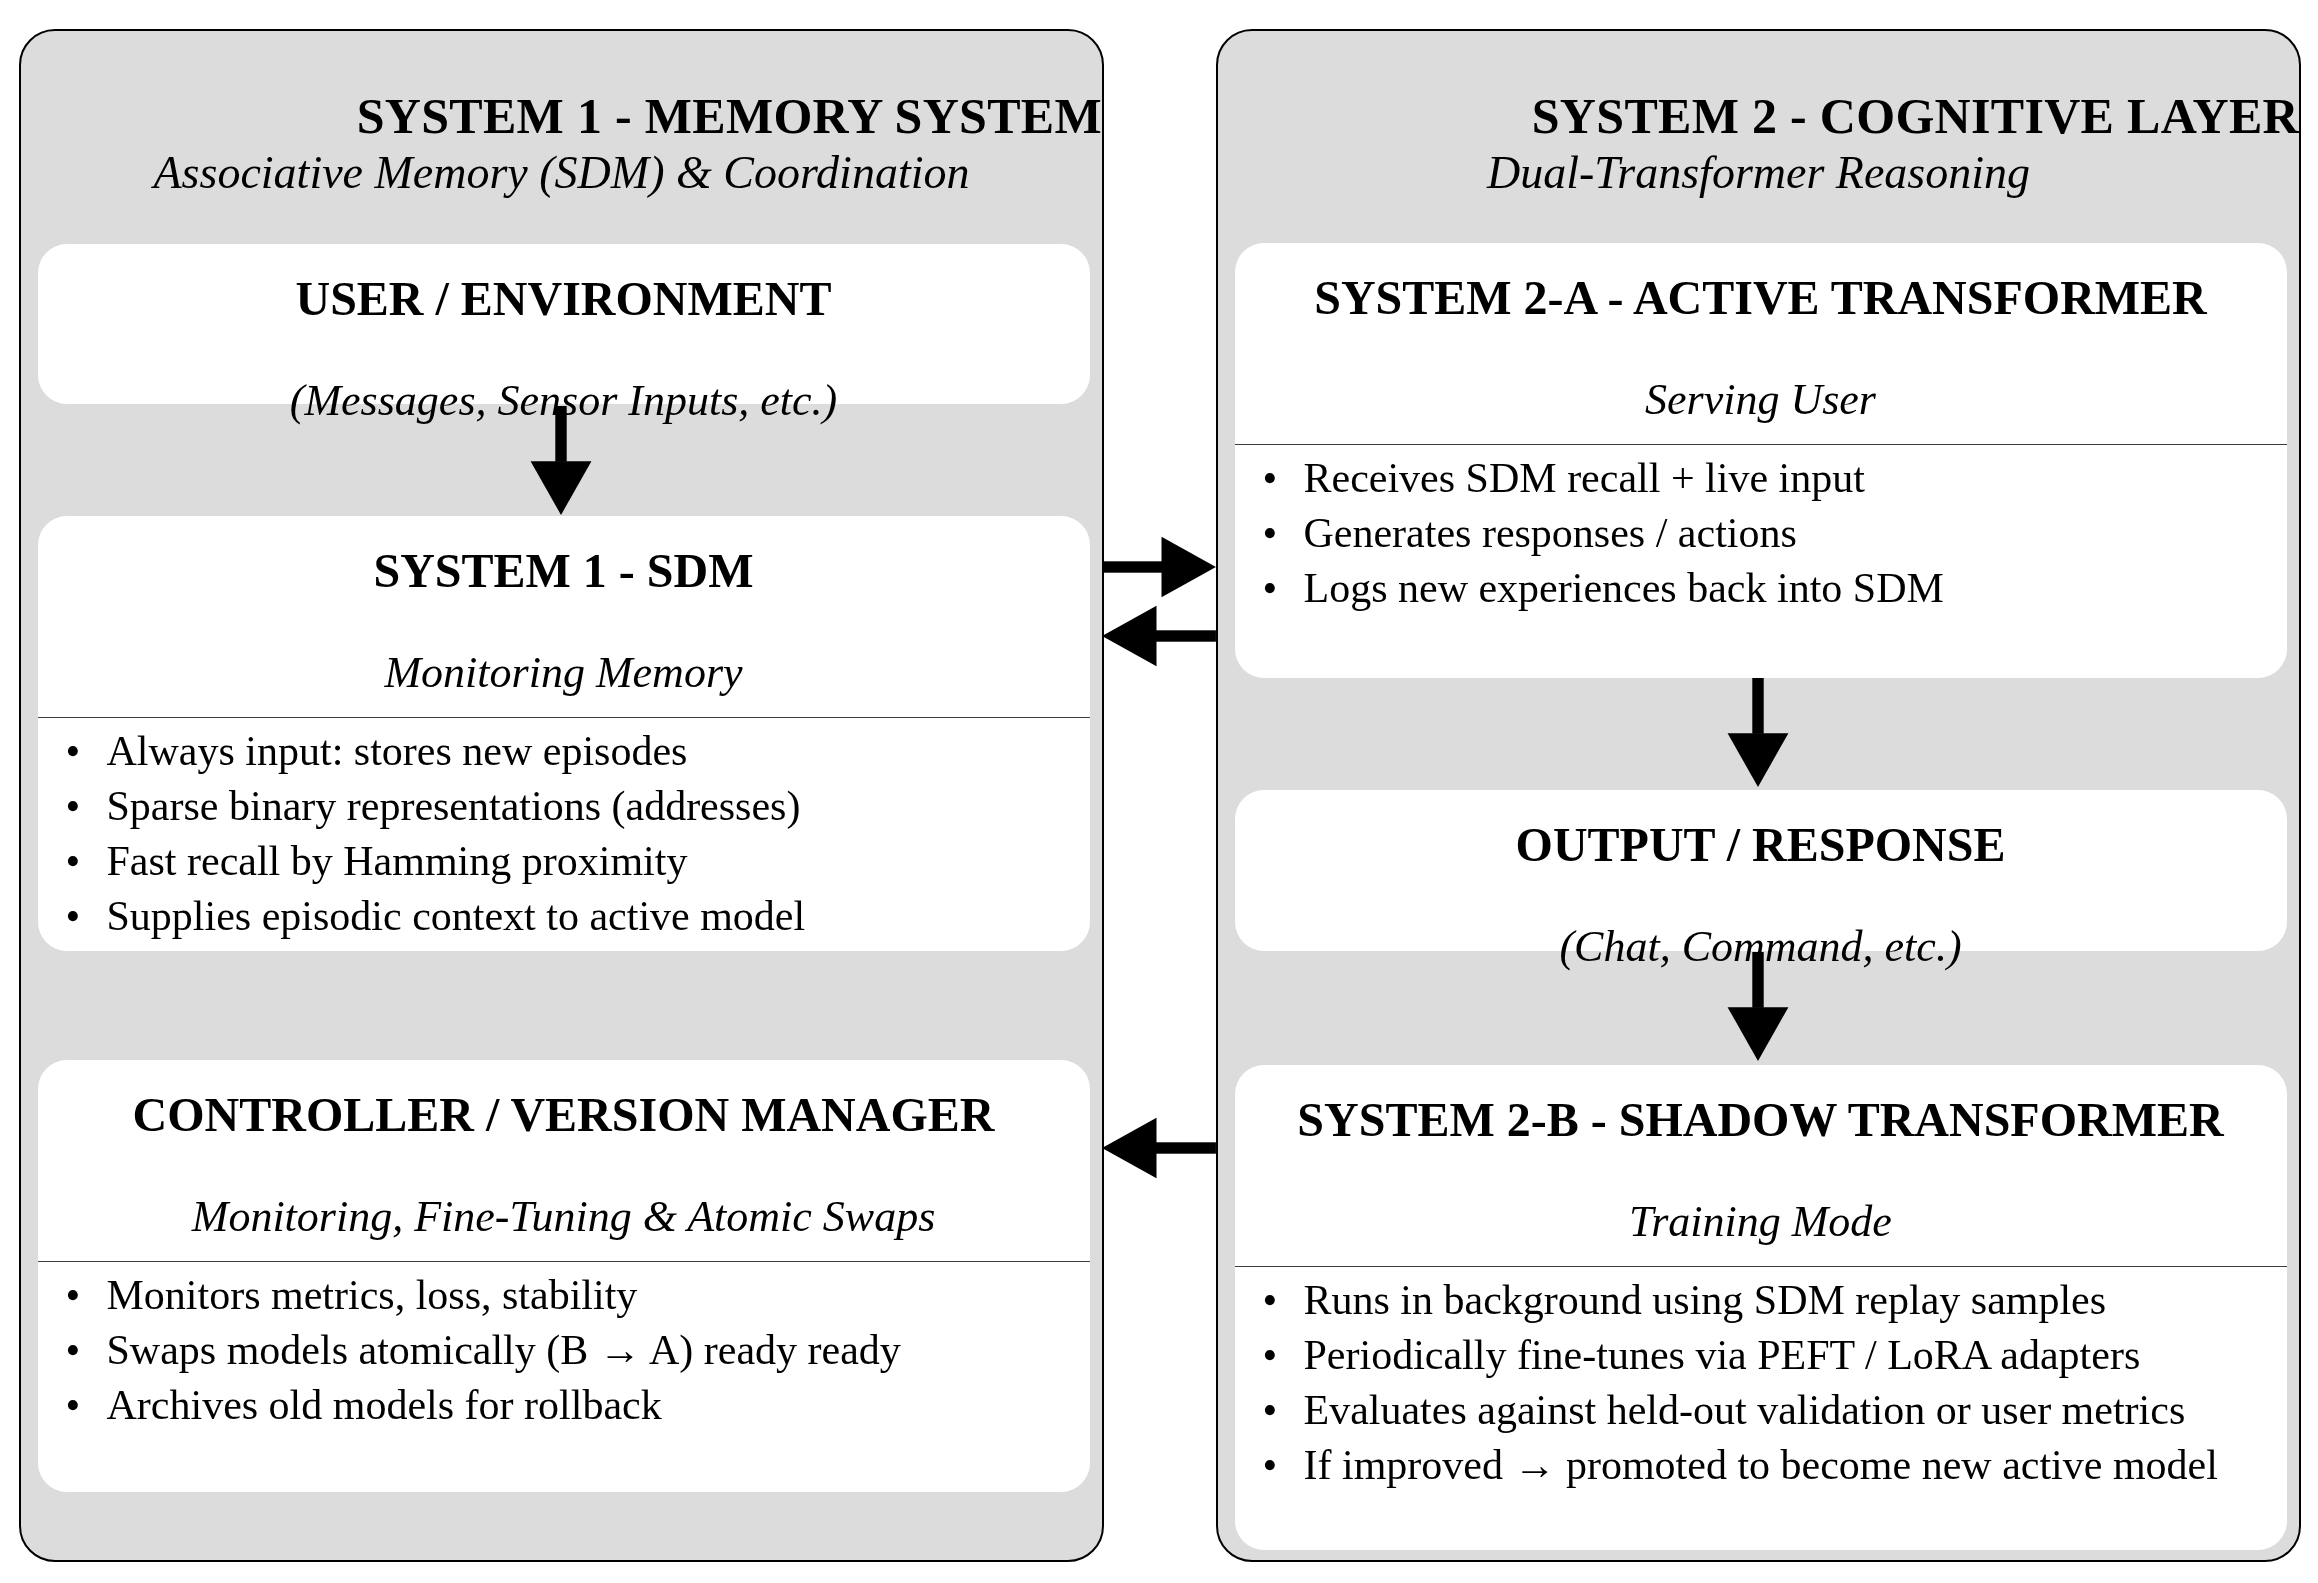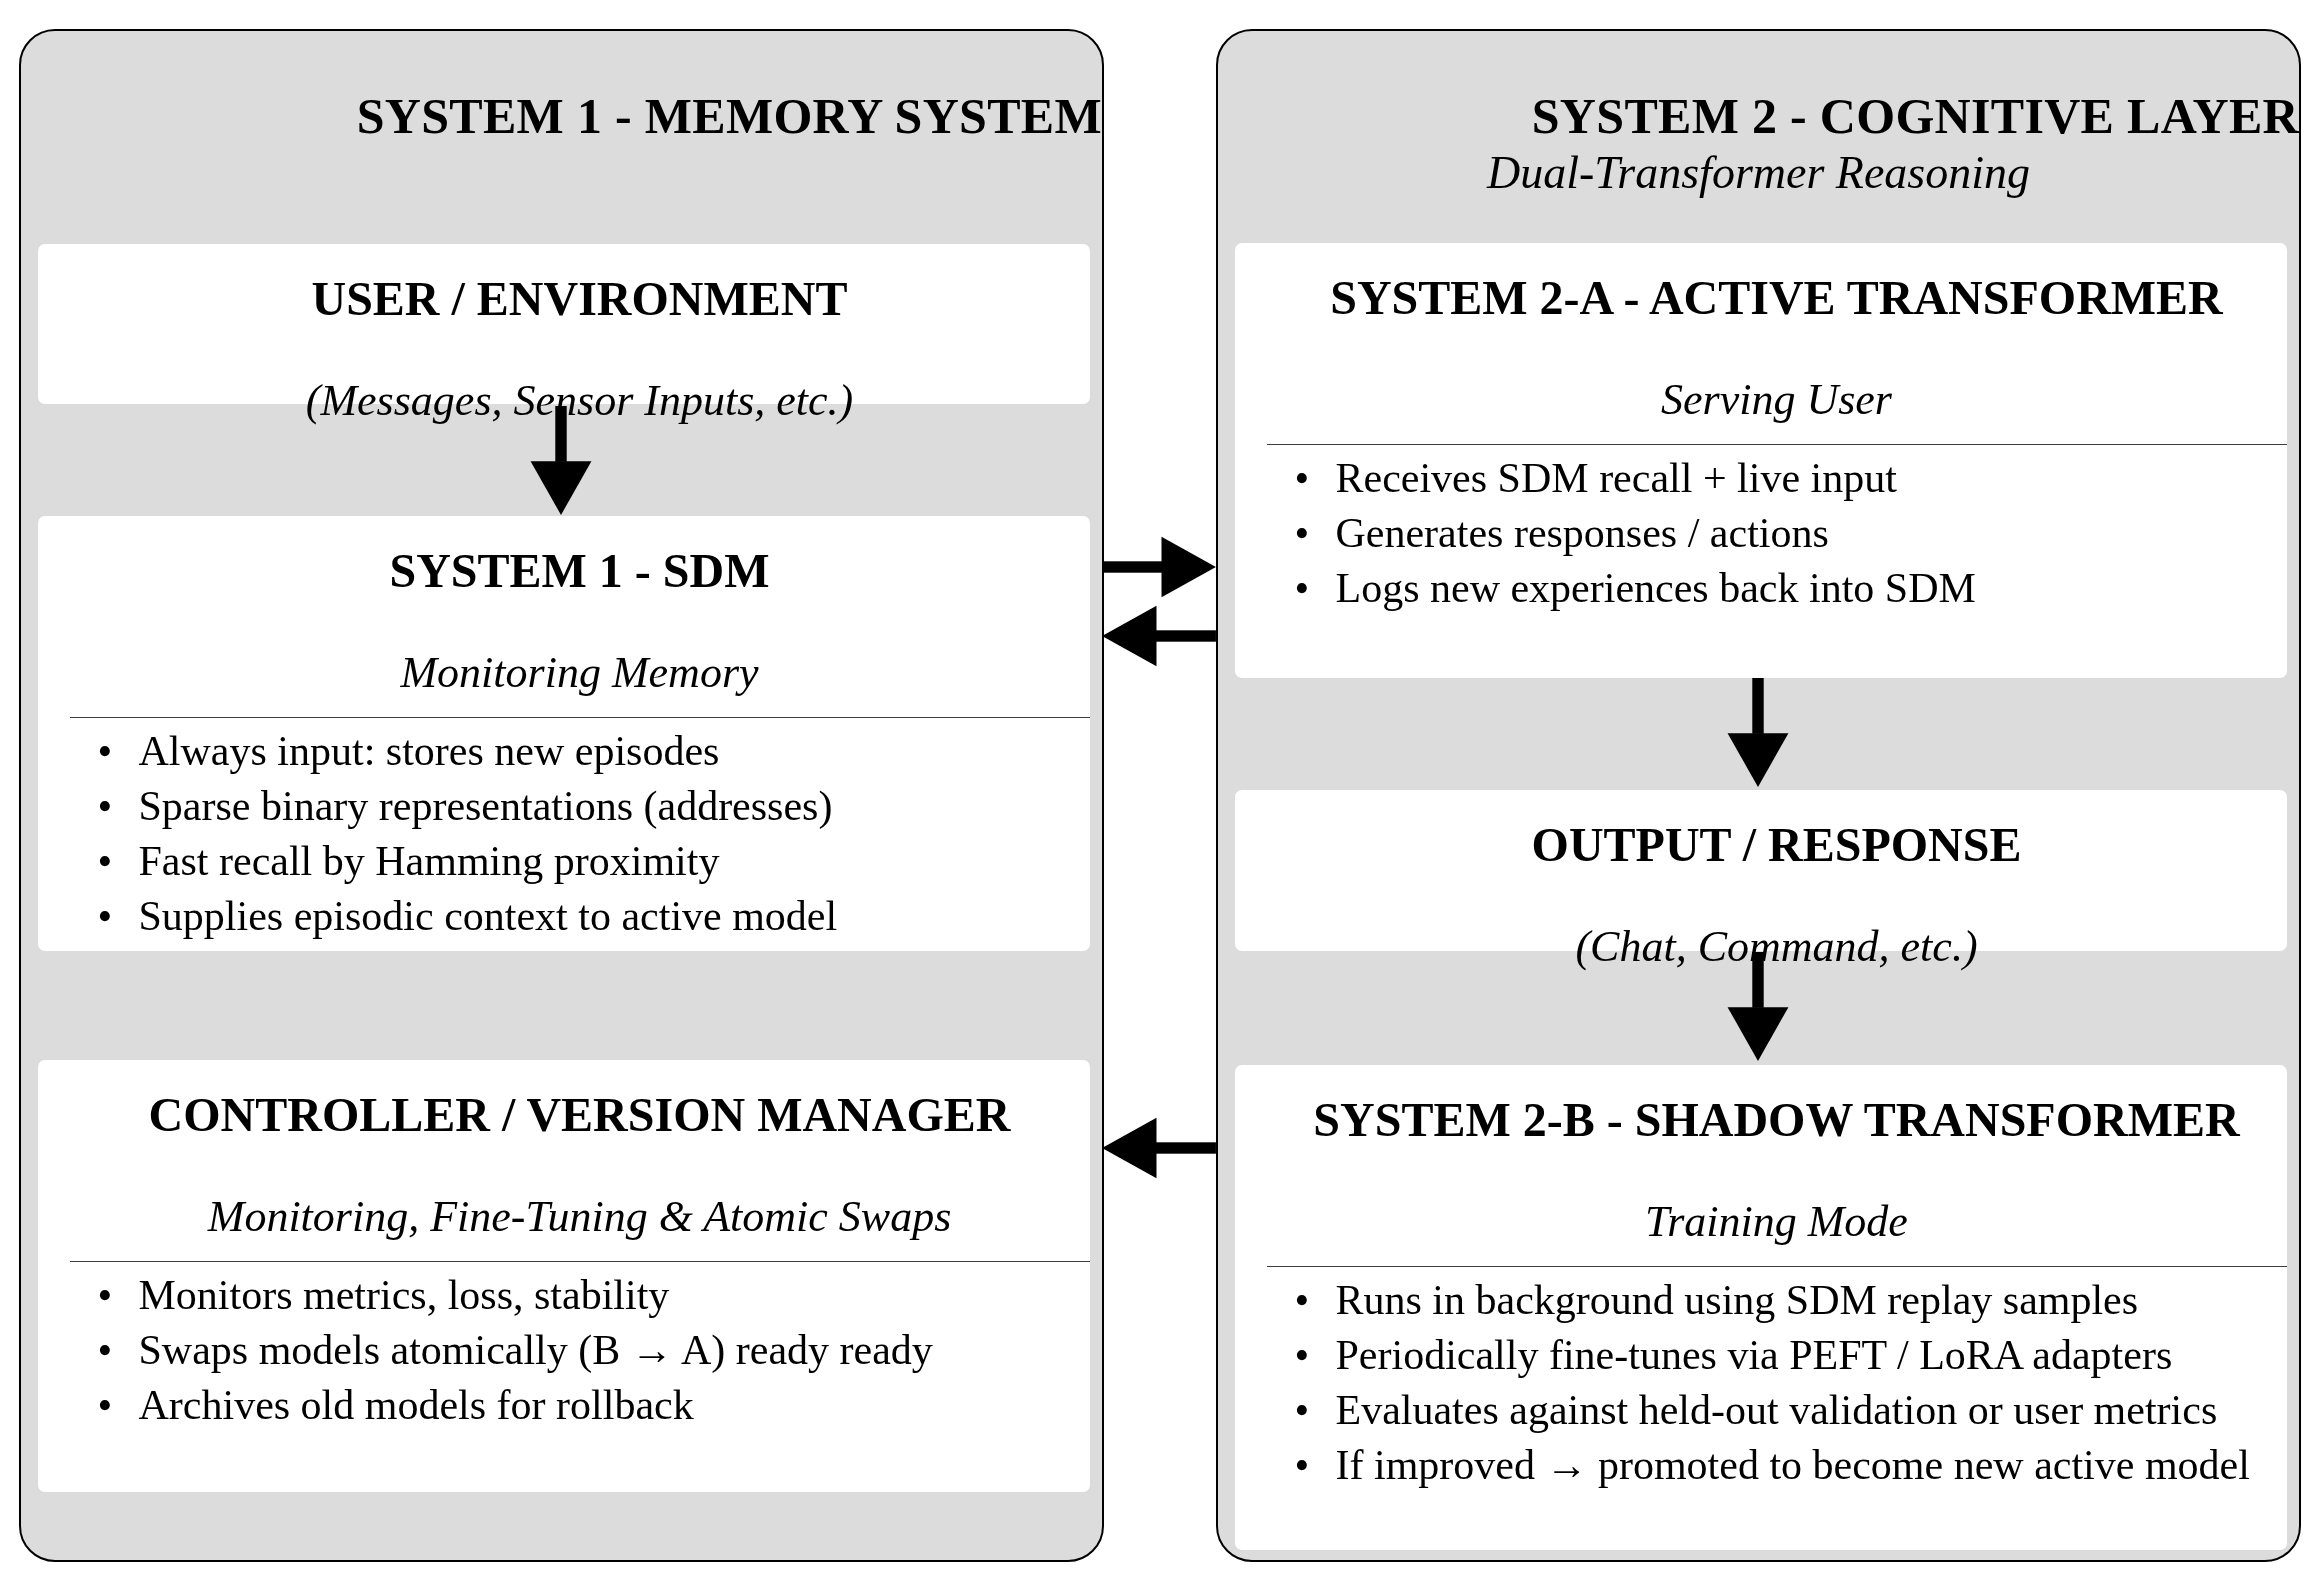"Associative Memory (SDM) & Coordination" div.panel-subtitle { html: none -> <div>Associative Memory (SDM) &amp; Coordination</div> }
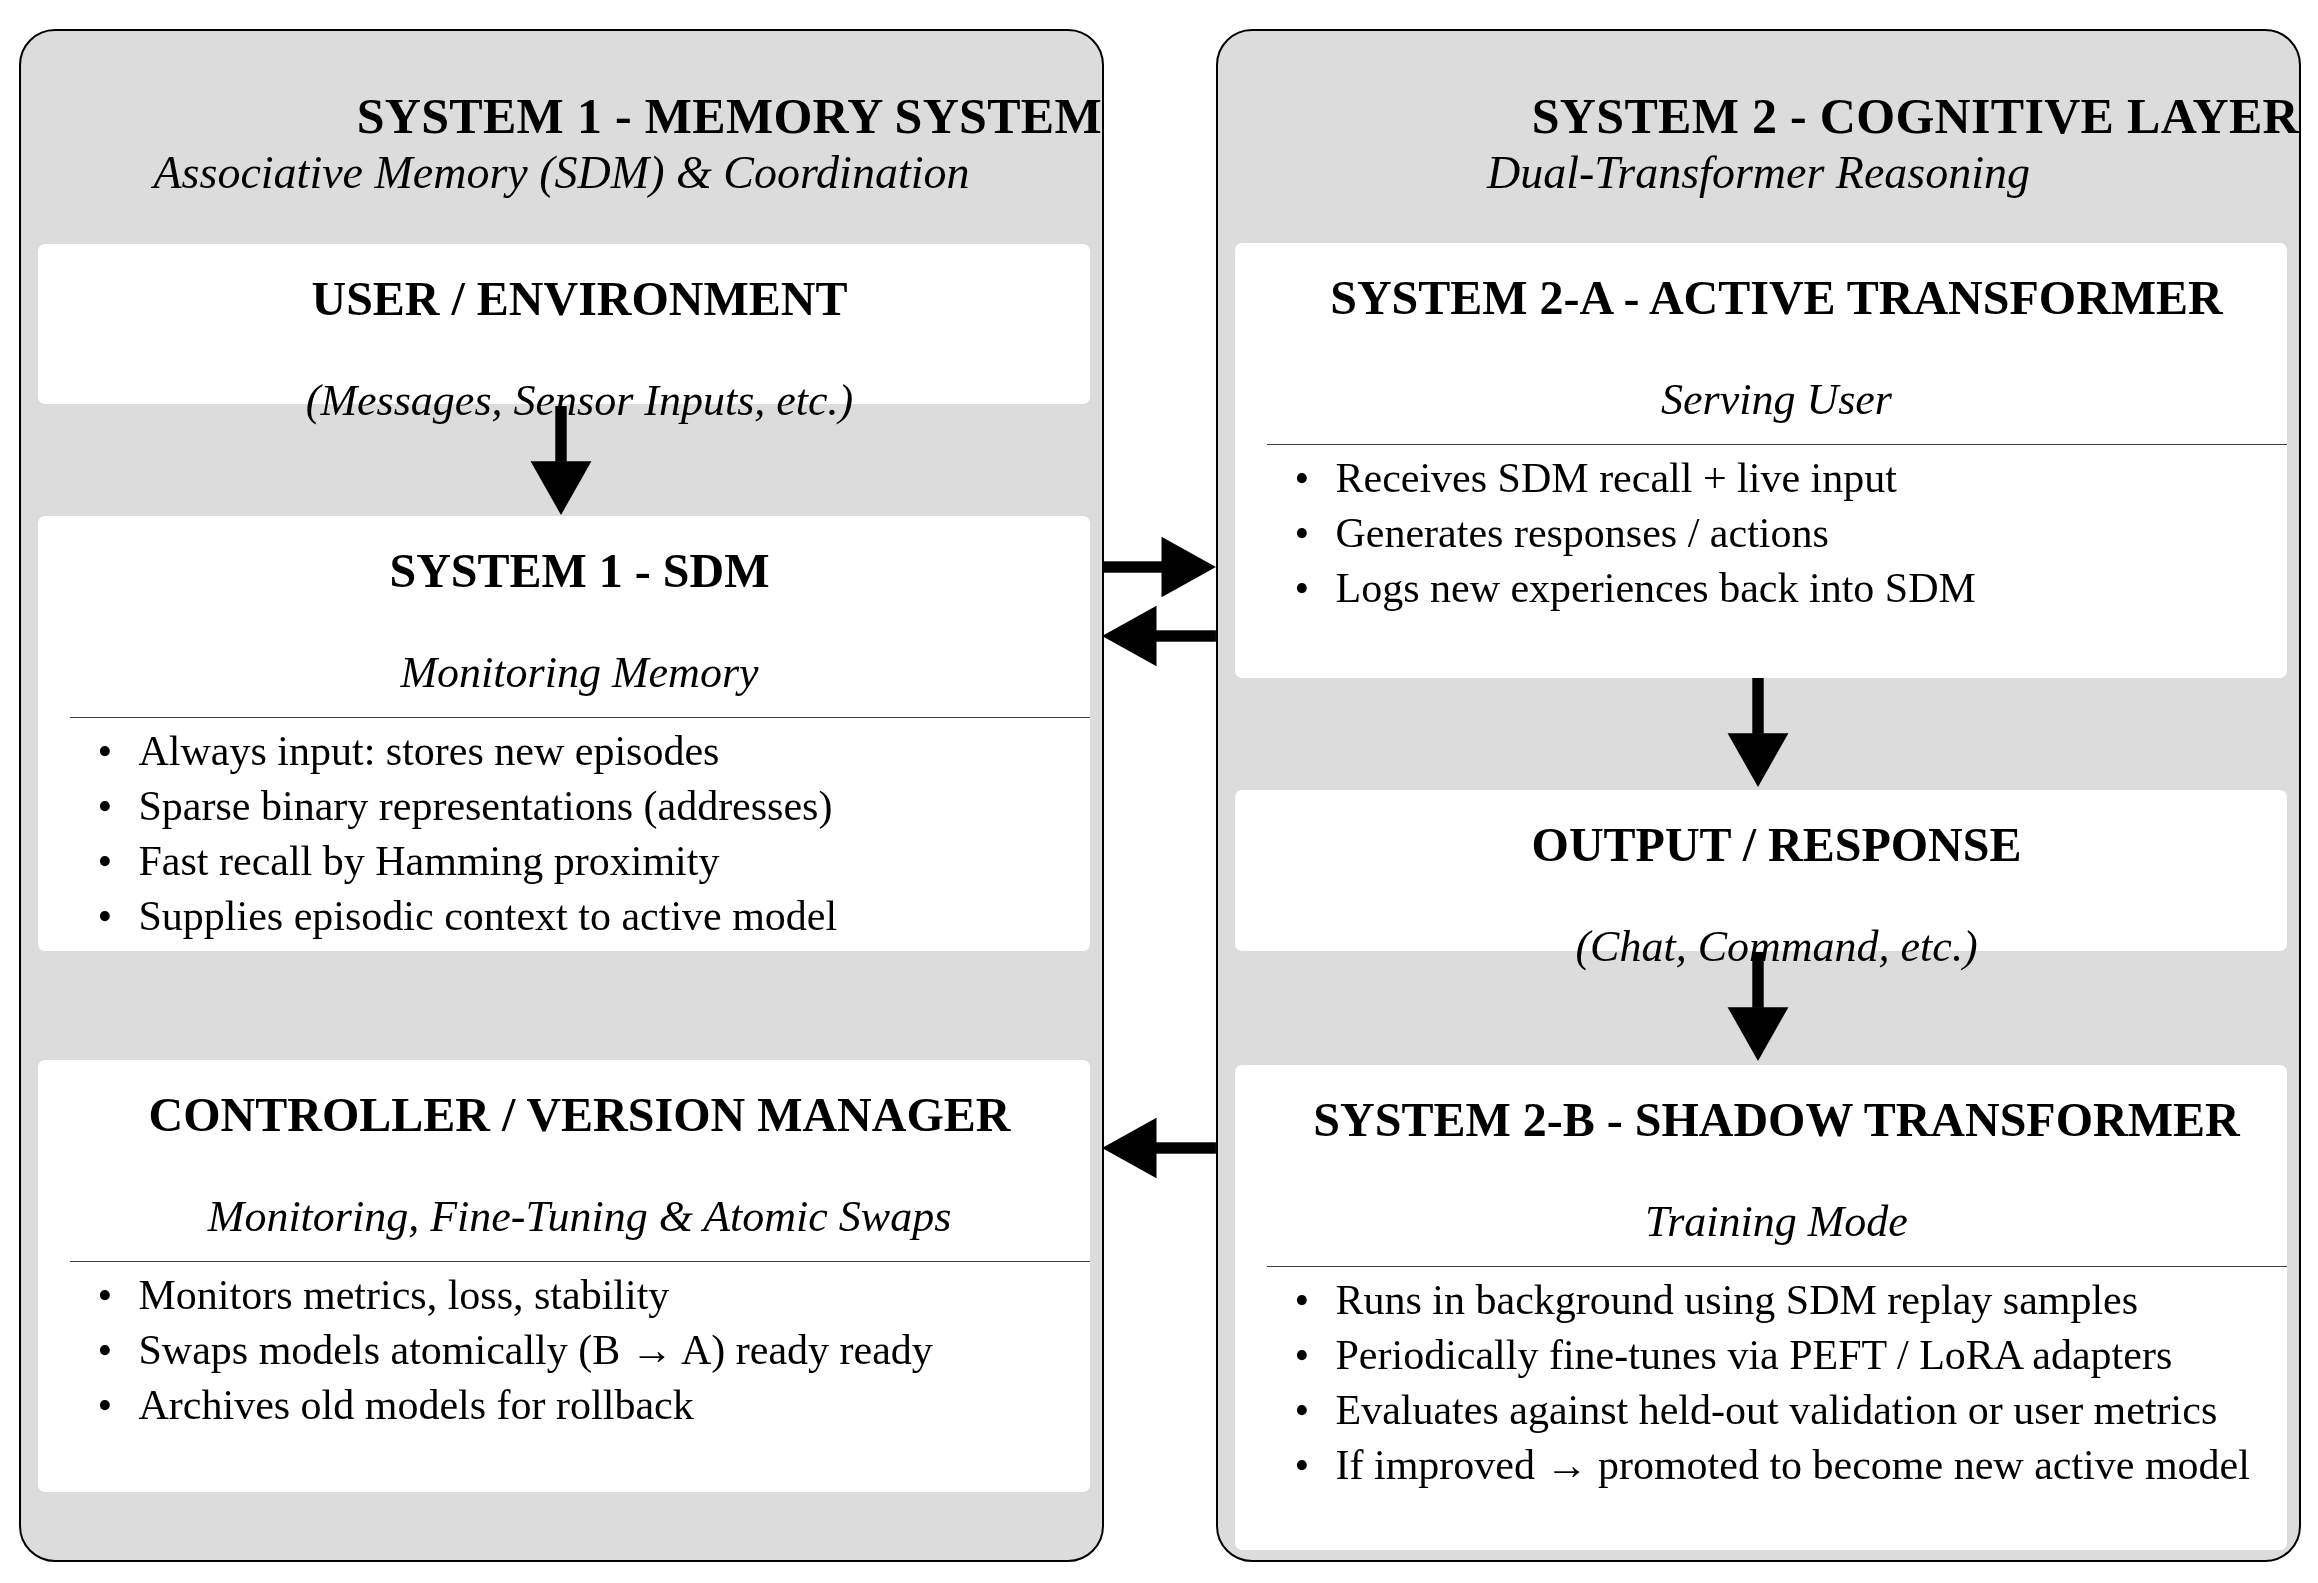"USER / ENVIRONMENT" .box { border-radius: 7px -> 29px; padding-left: 32px -> none }
